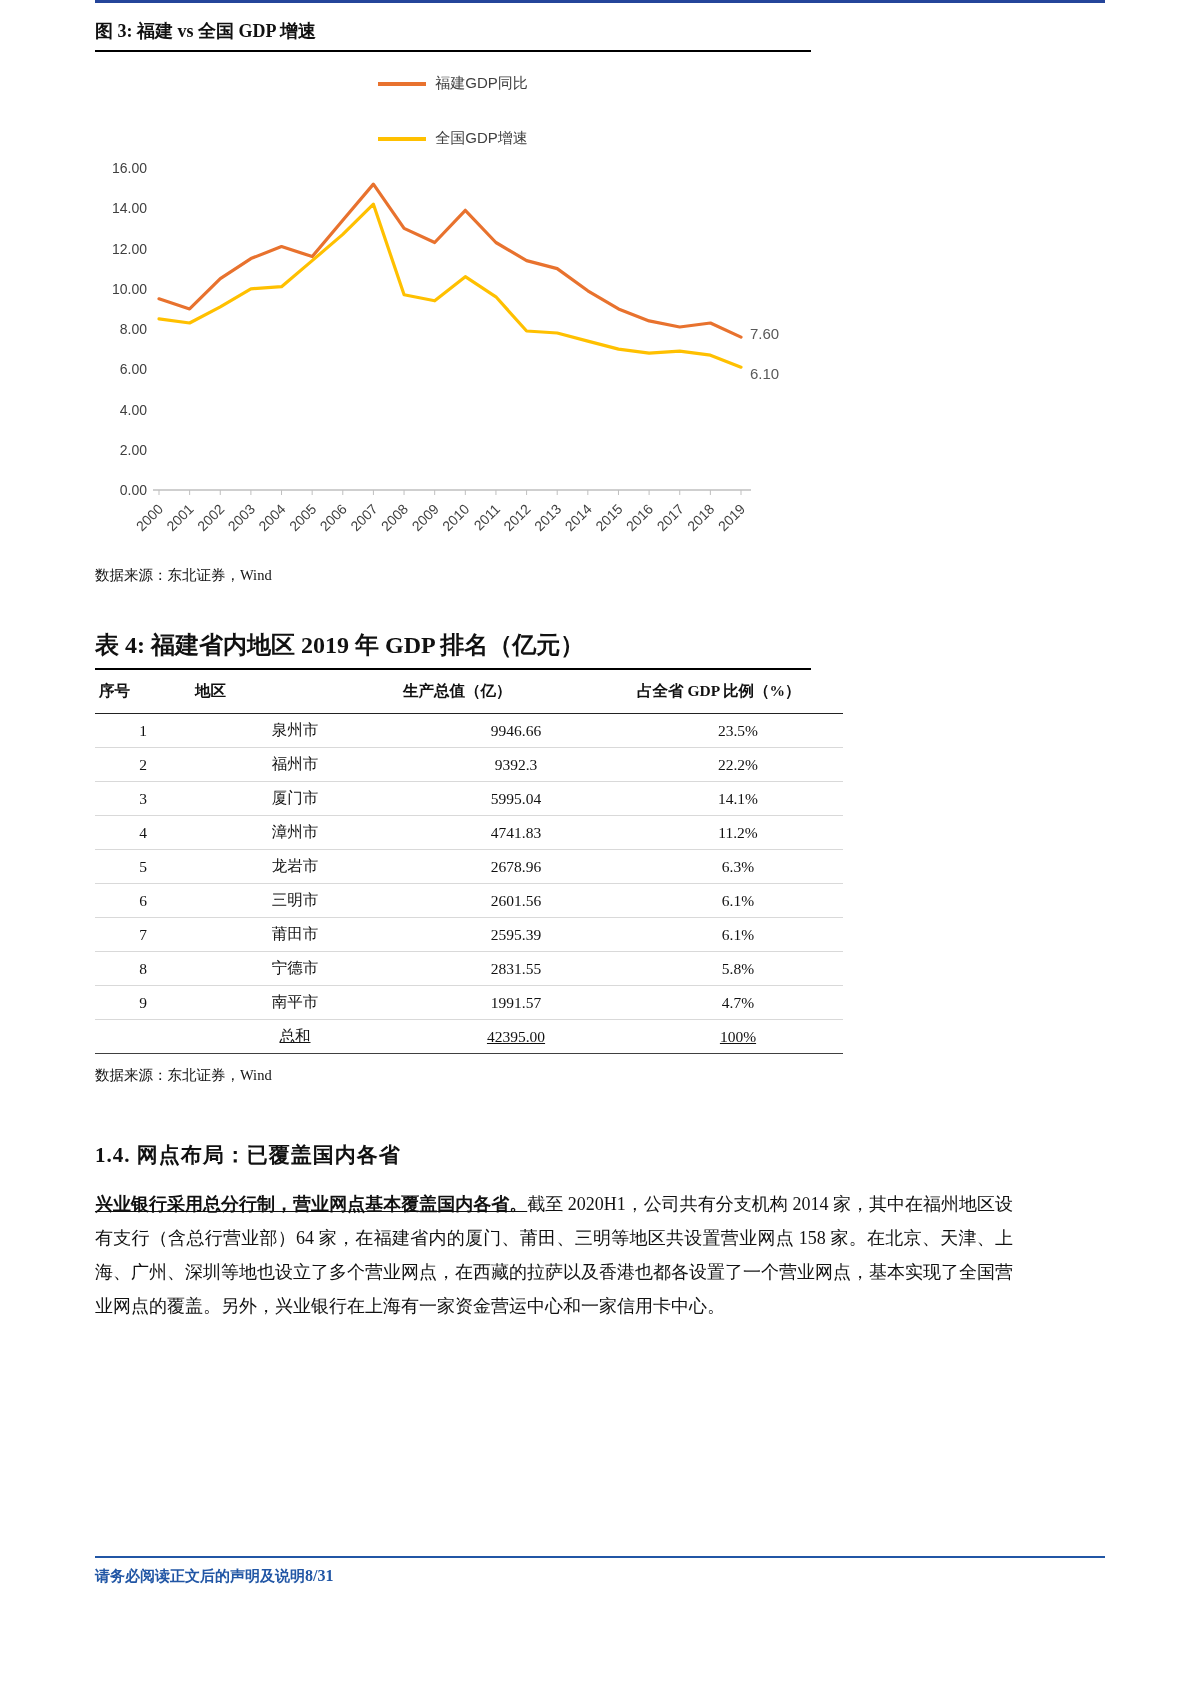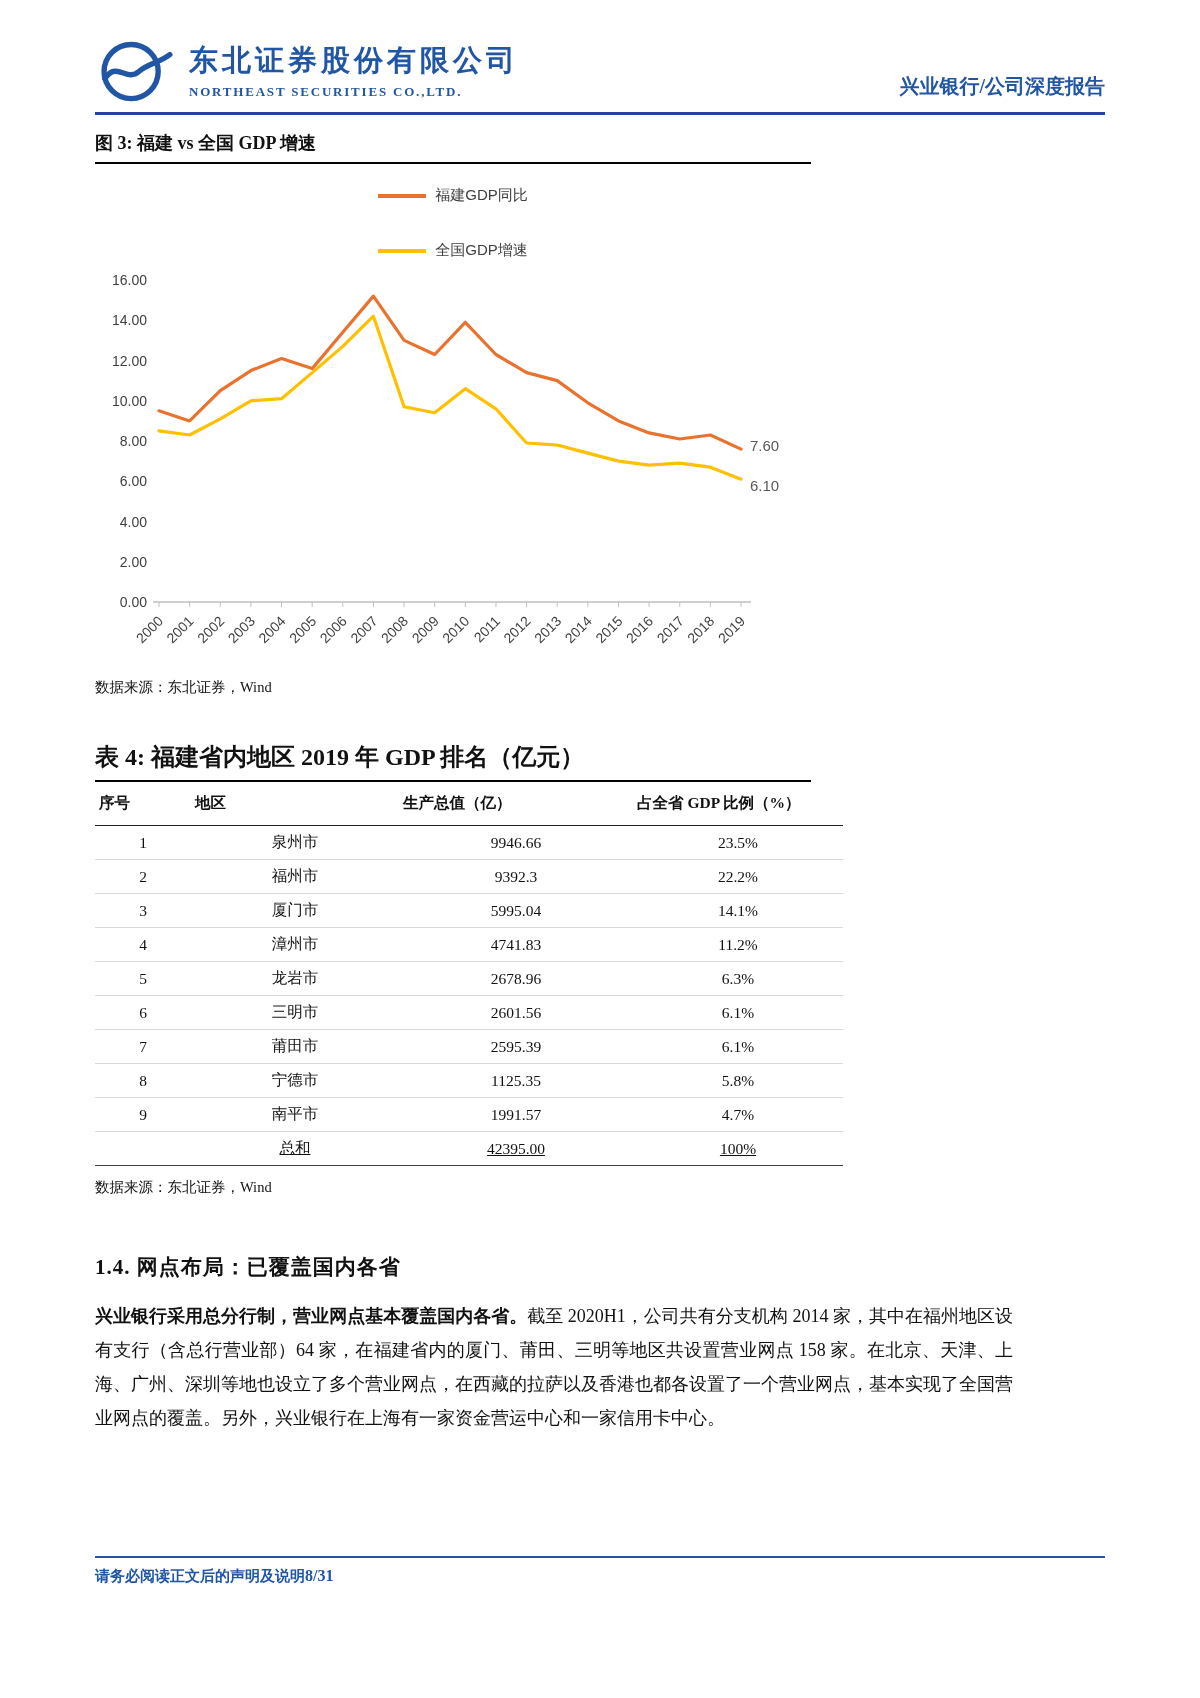"东北证券股份有限公司" div.header { html: <div> <div> <svg> <circle></circle> <path></path> </svg> <div> <div>东北证券股份有限公司</div> <div>NORTHEAST SECURITIES CO.,LTD.</div> </div> </div> <div>兴业银行/公司深度报告</div> </div> -> none }
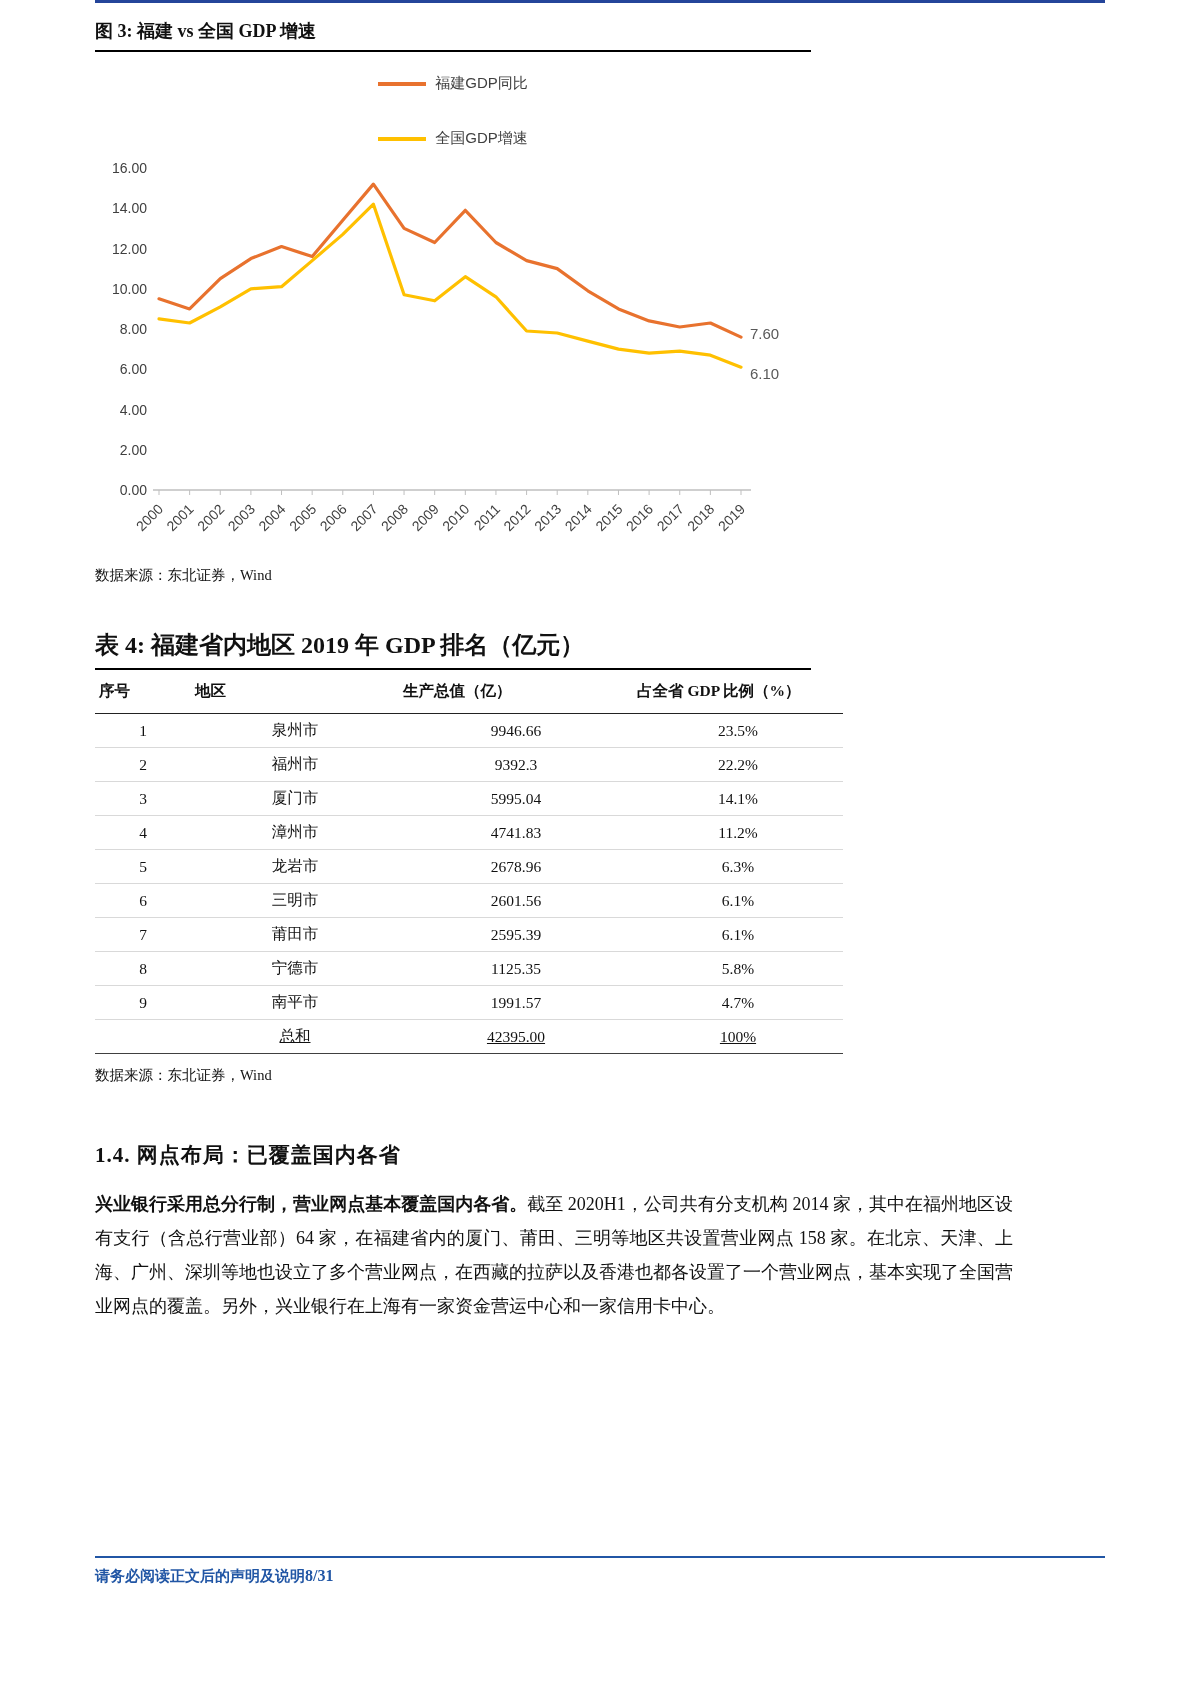"1125.35" td.col-gdp { text: 1125.35 -> 2831.55 }
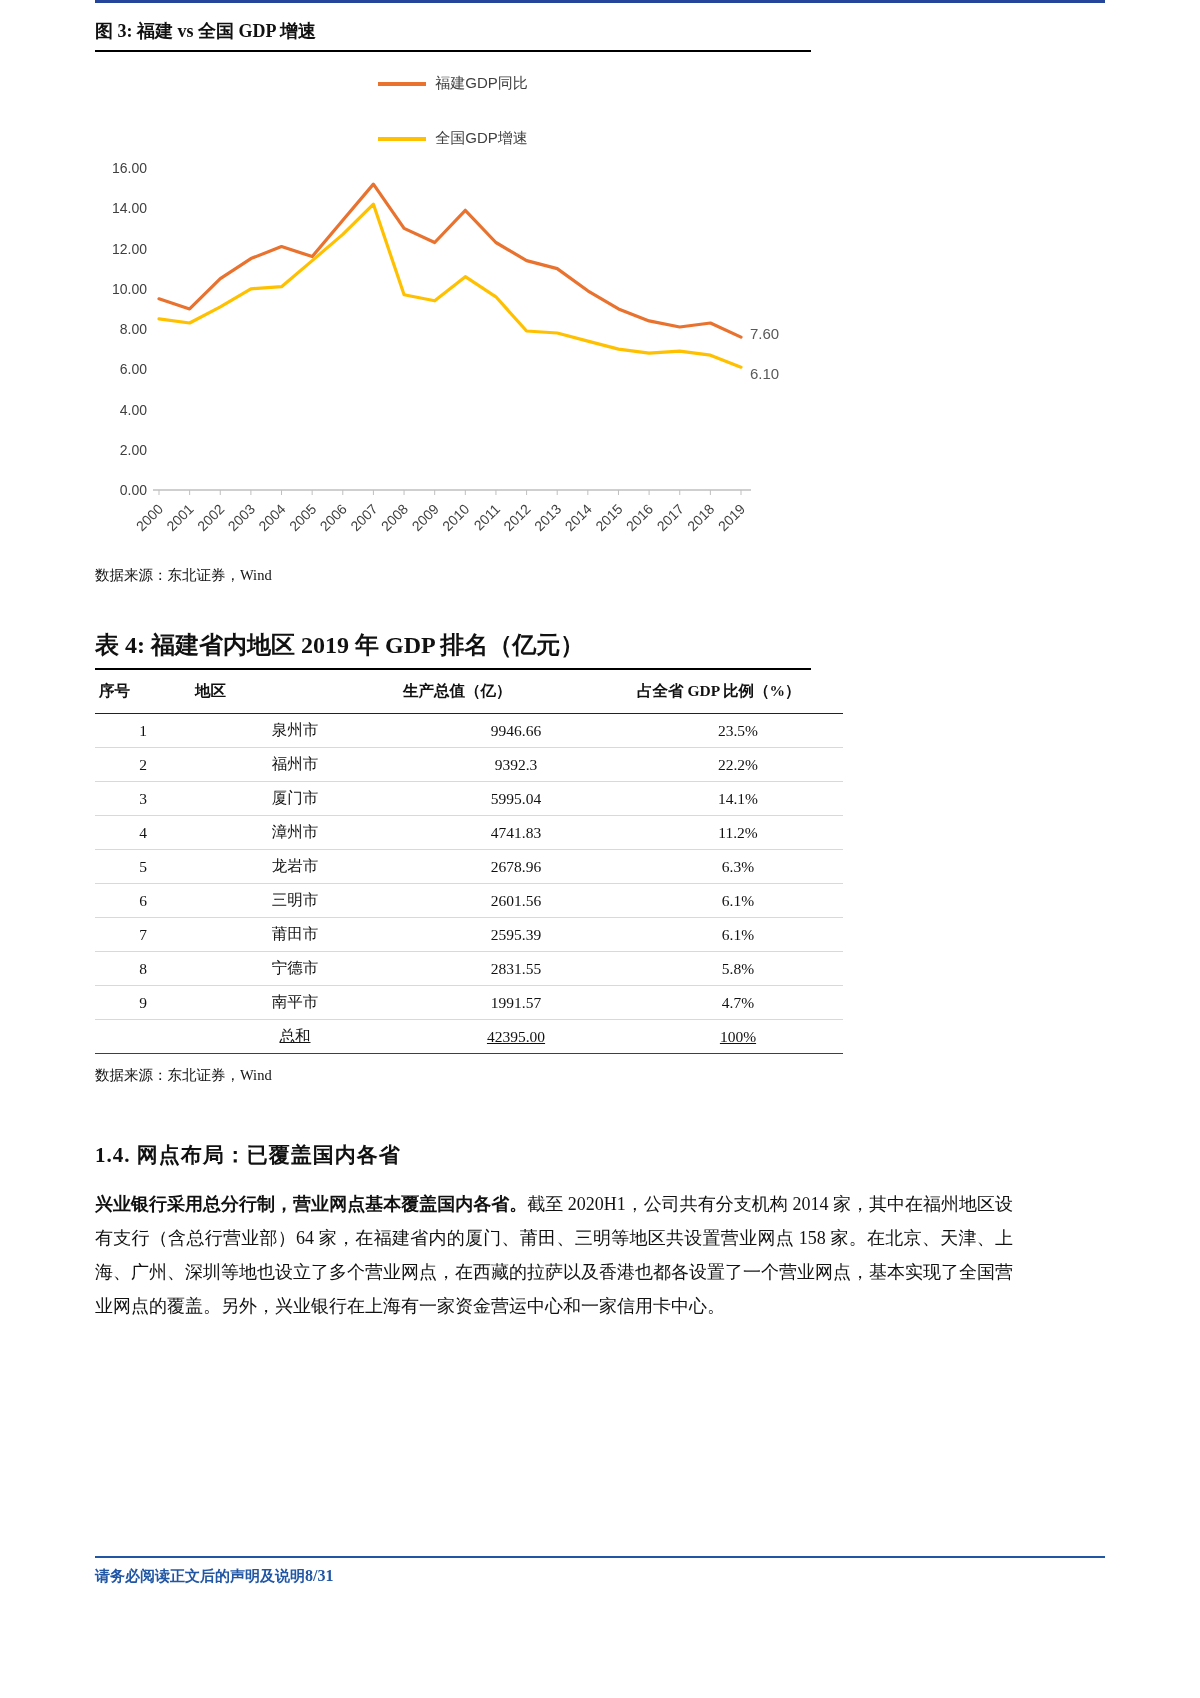"兴业银行采用总分行制，营业网点基本覆盖国内各省。" .para .lead { text-decoration: none -> underline }
